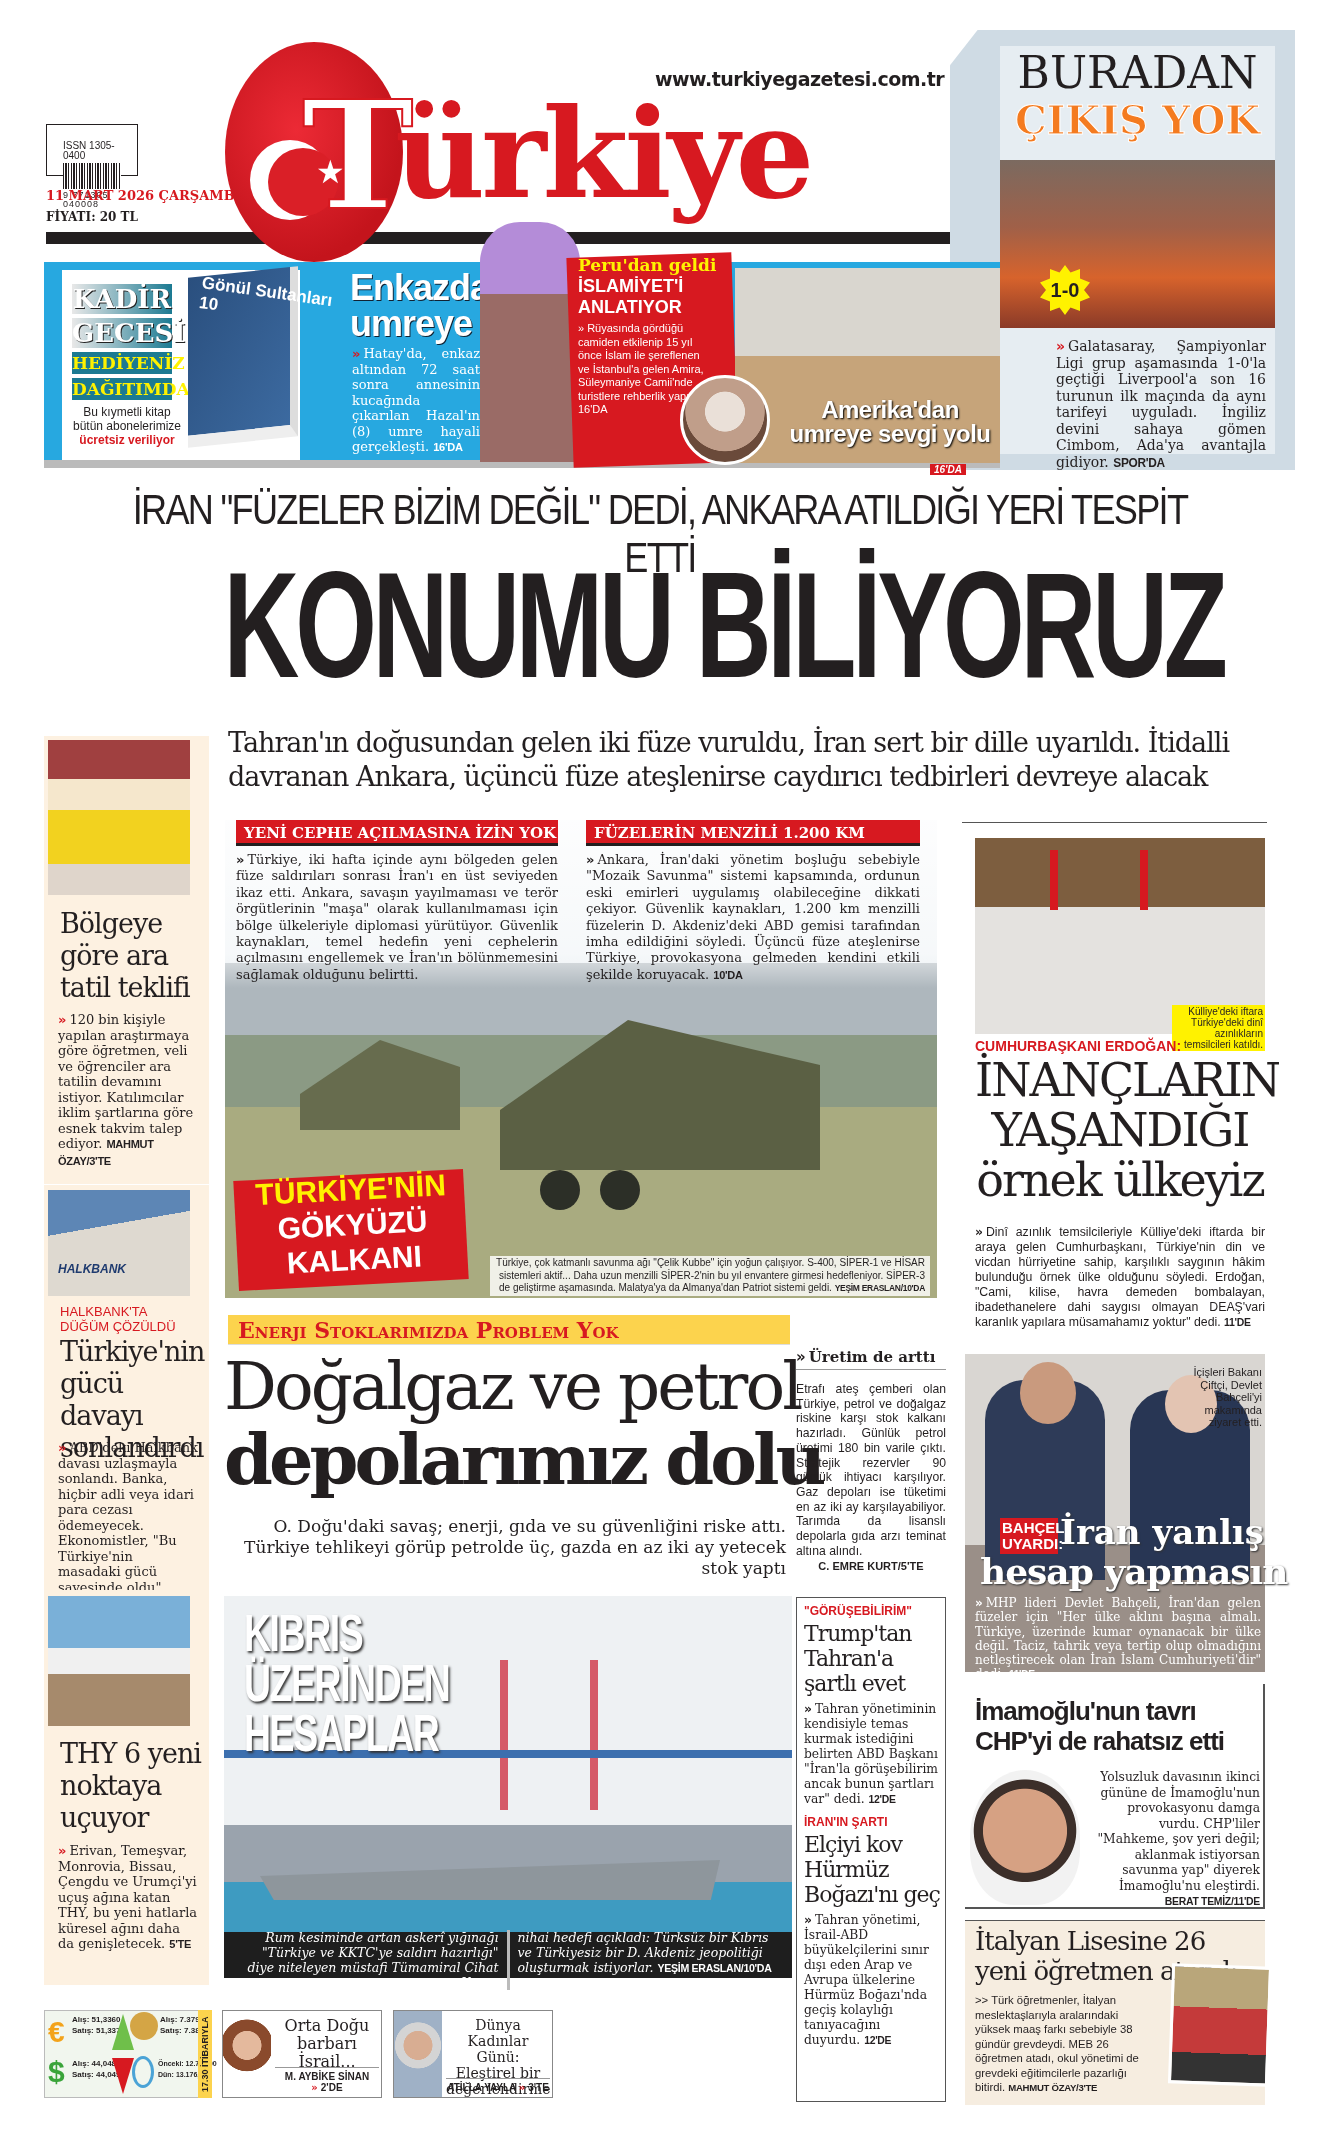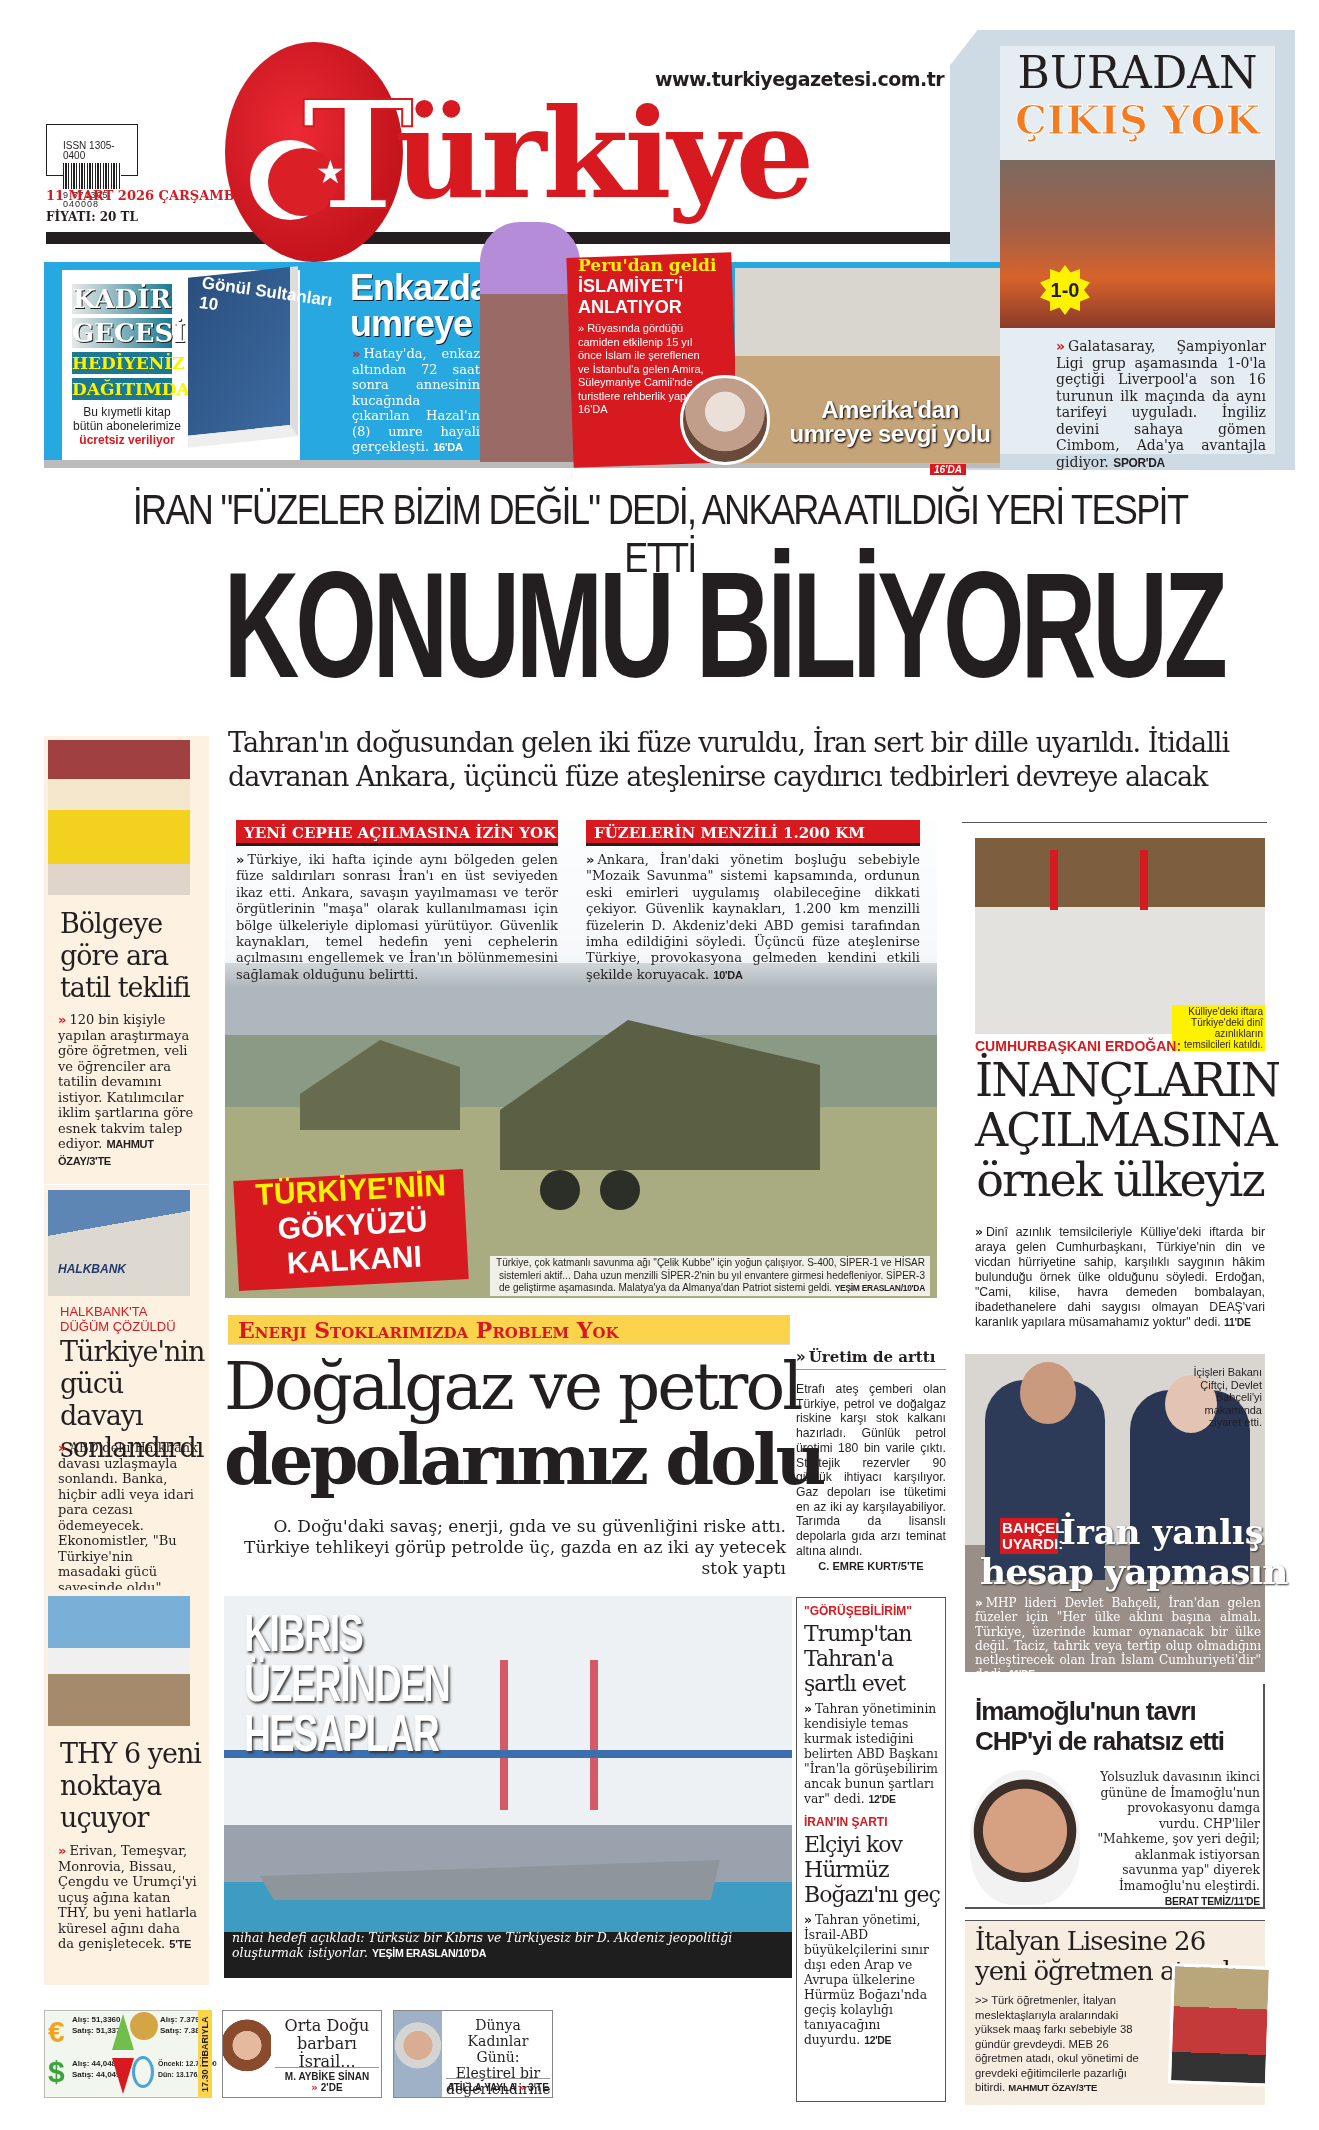"İNANÇLARIN AÇILMASINA örnek ülkeyiz" div.abs { text: AÇILMASINA -> YAŞANDIĞI }
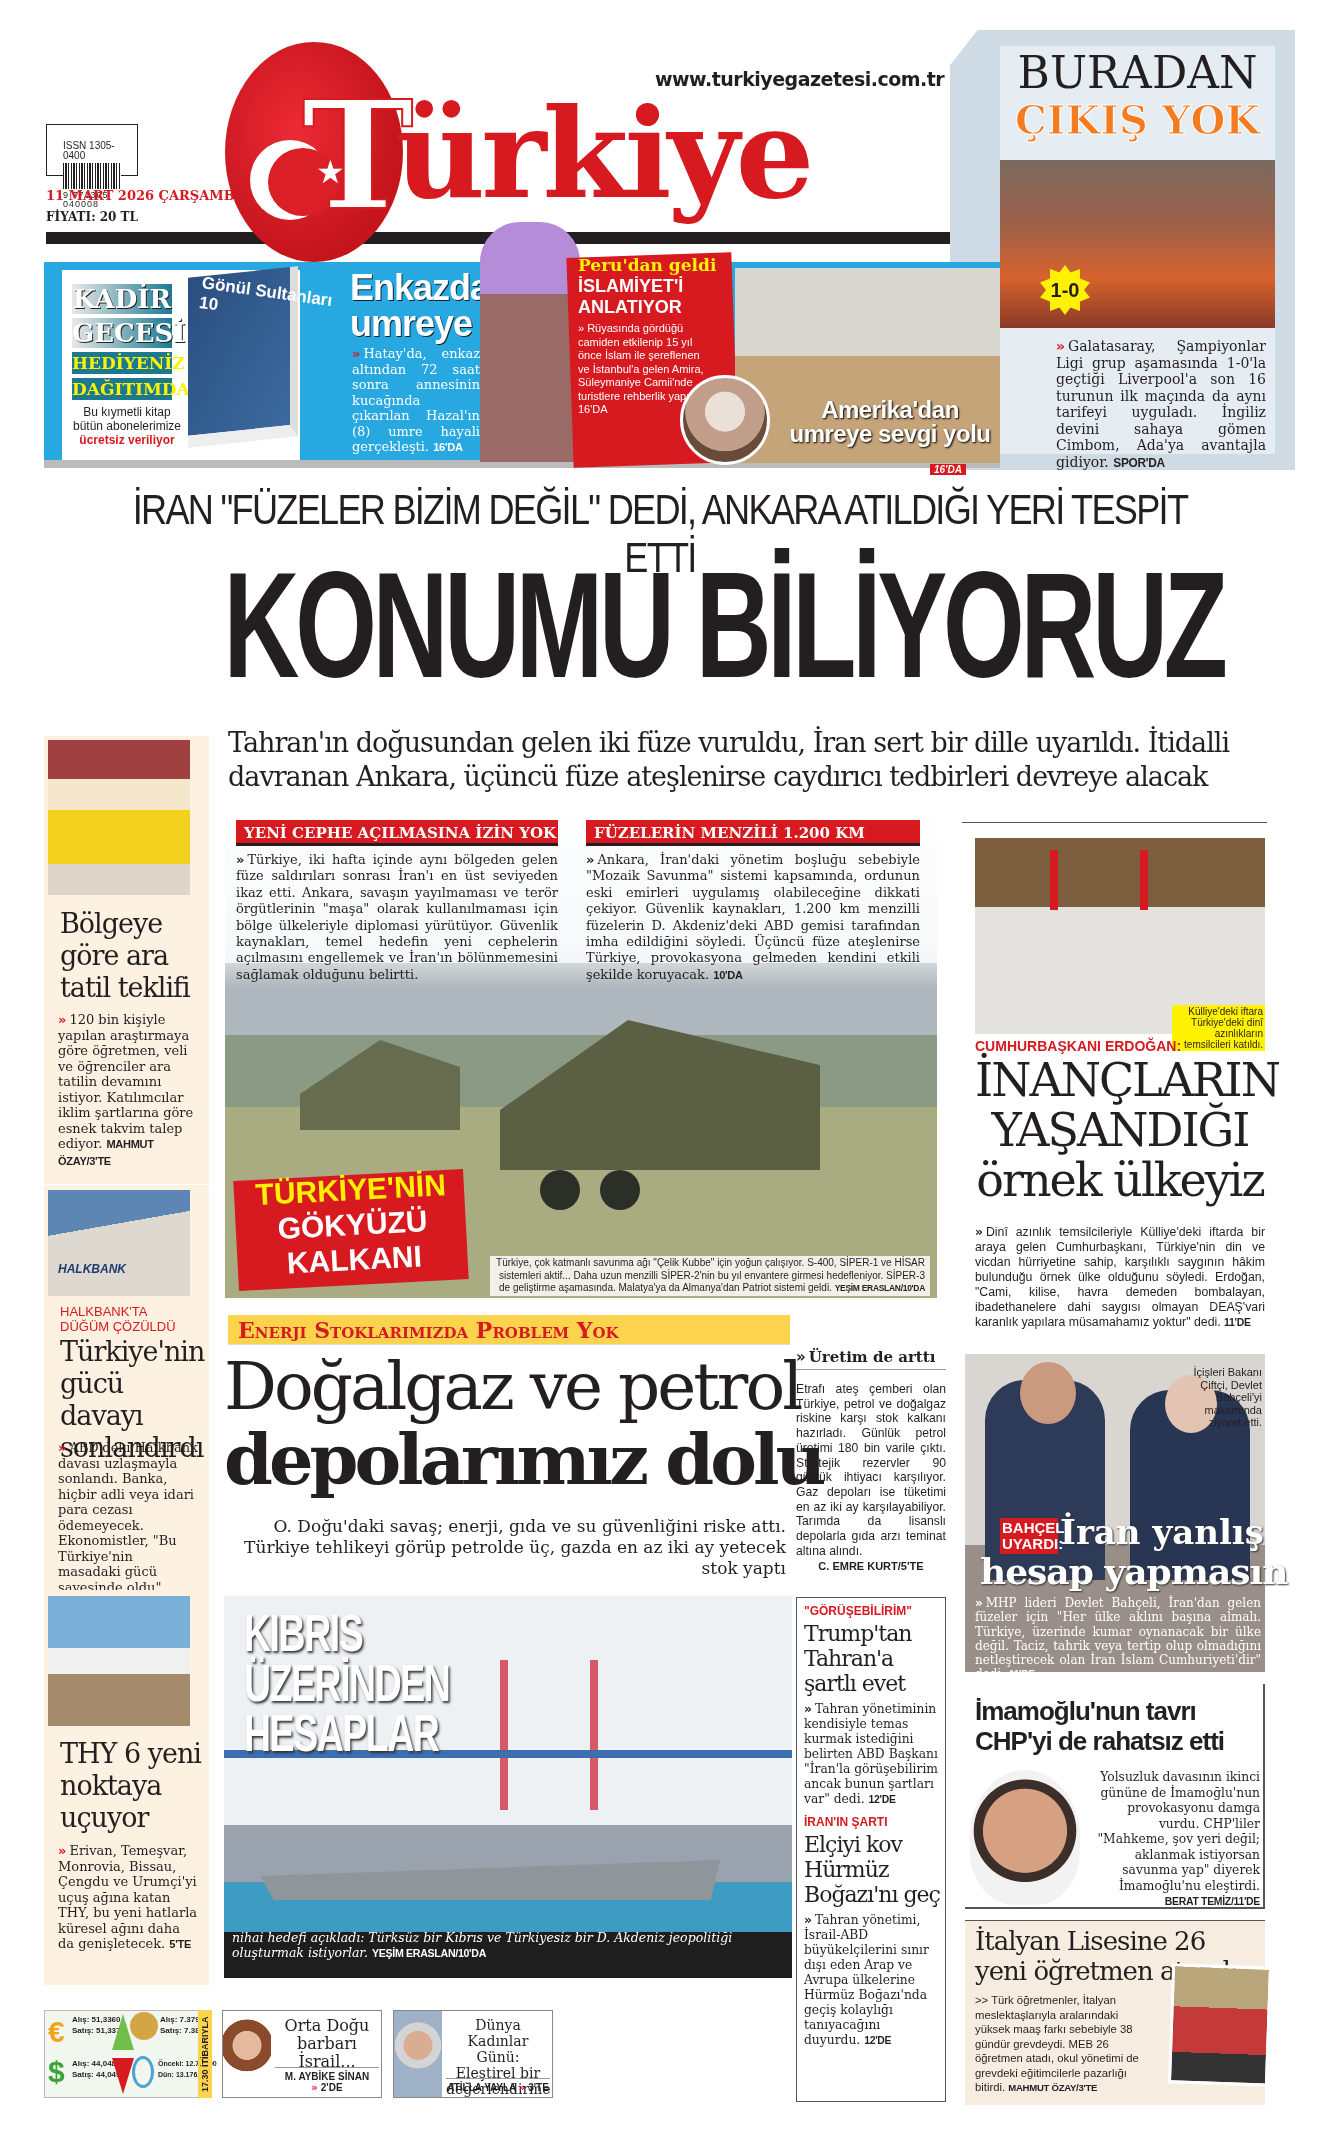"Rum kesiminde artan askerî yığınağı" div.l { html: none -> <div>Rum kesiminde artan askerî yığınağı "Türkiye ve KKTC'ye saldırı hazırlığı" diye niteleyen müstafi Tümamiral Cihat Yaycı,</div> }
